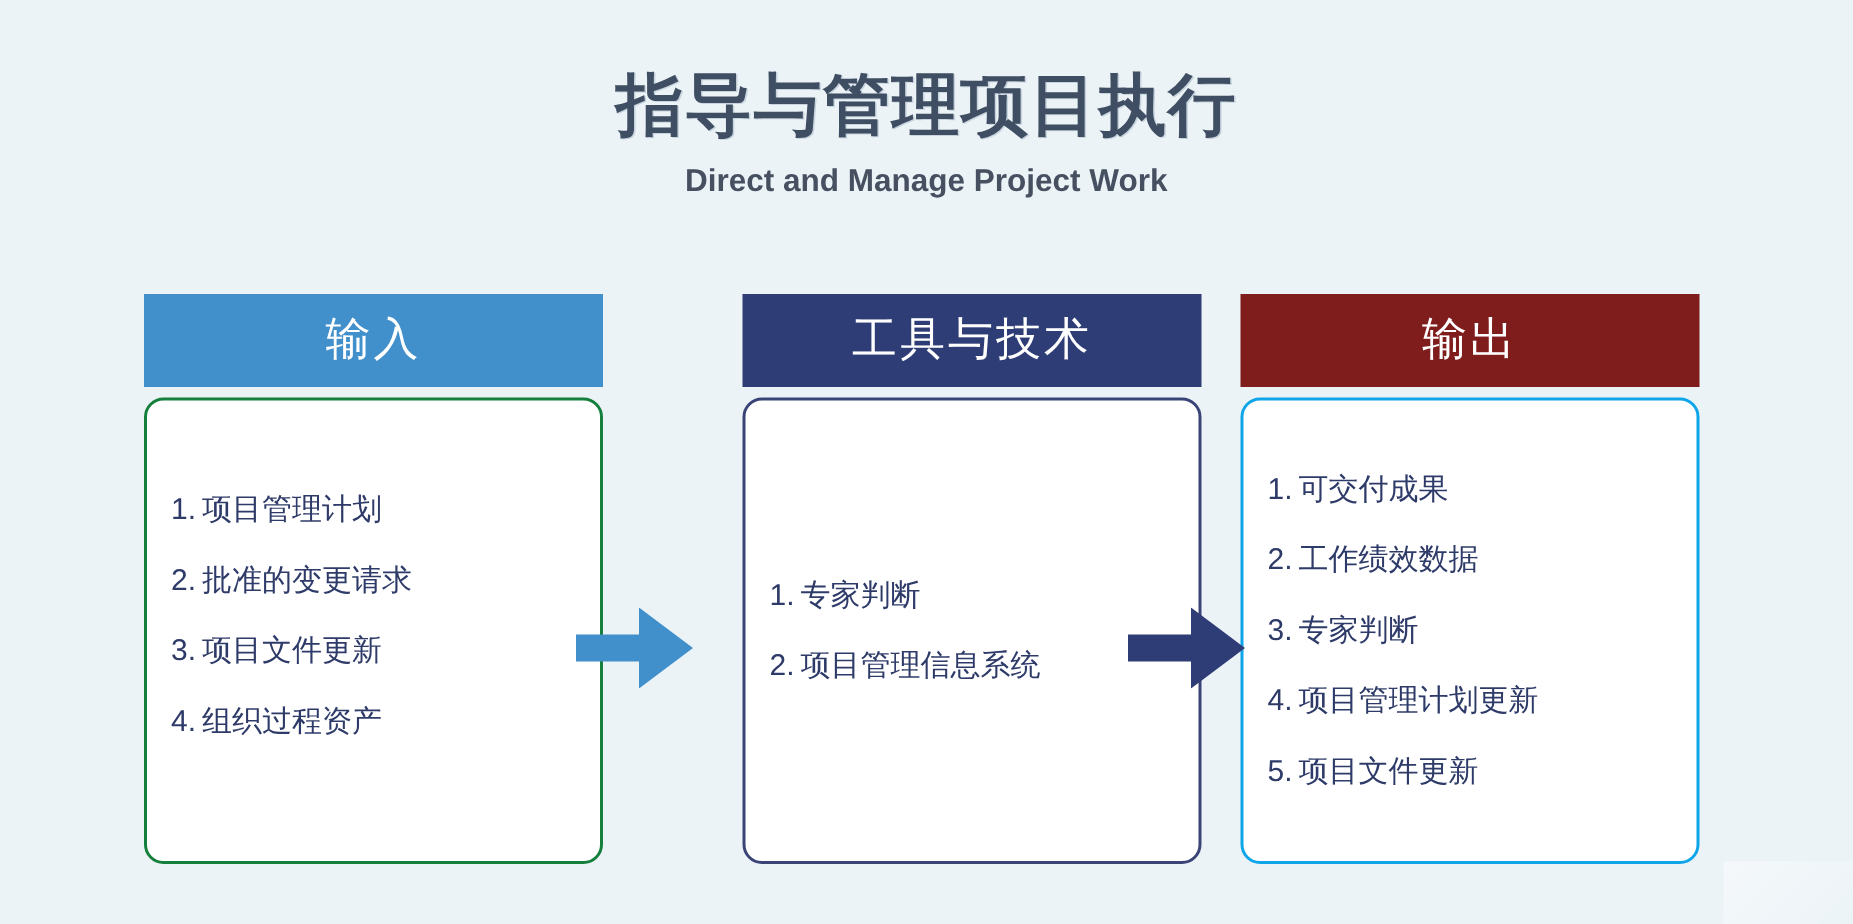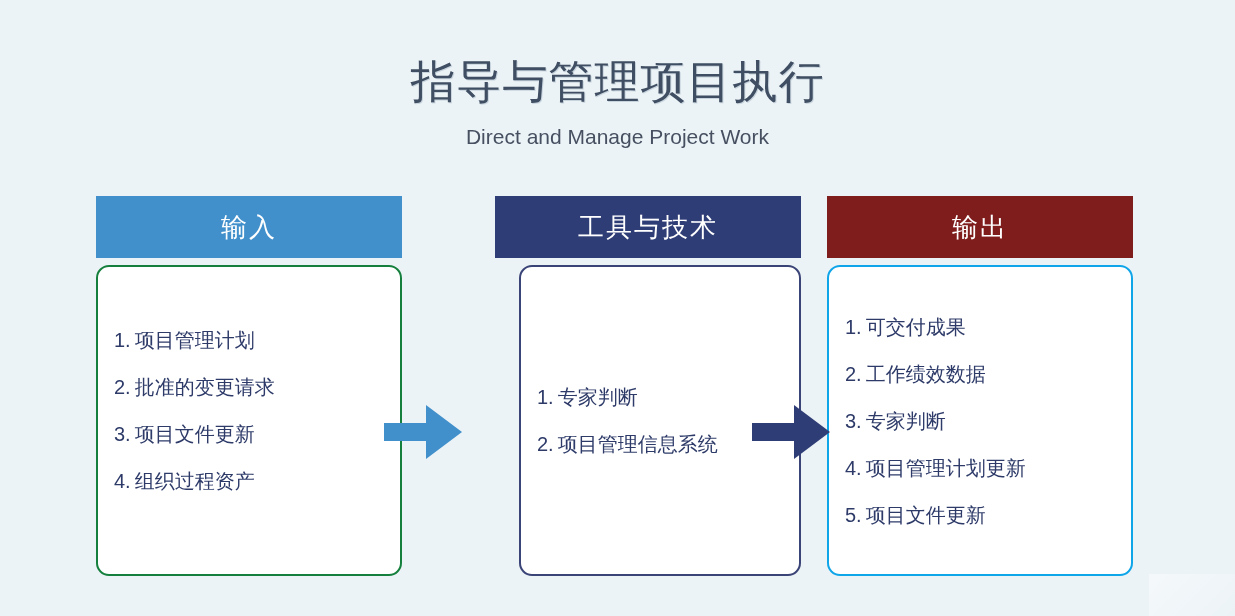"指导与管理项目执行" .main-title { font-weight: normal -> bold; margin: 16px -> 4px }
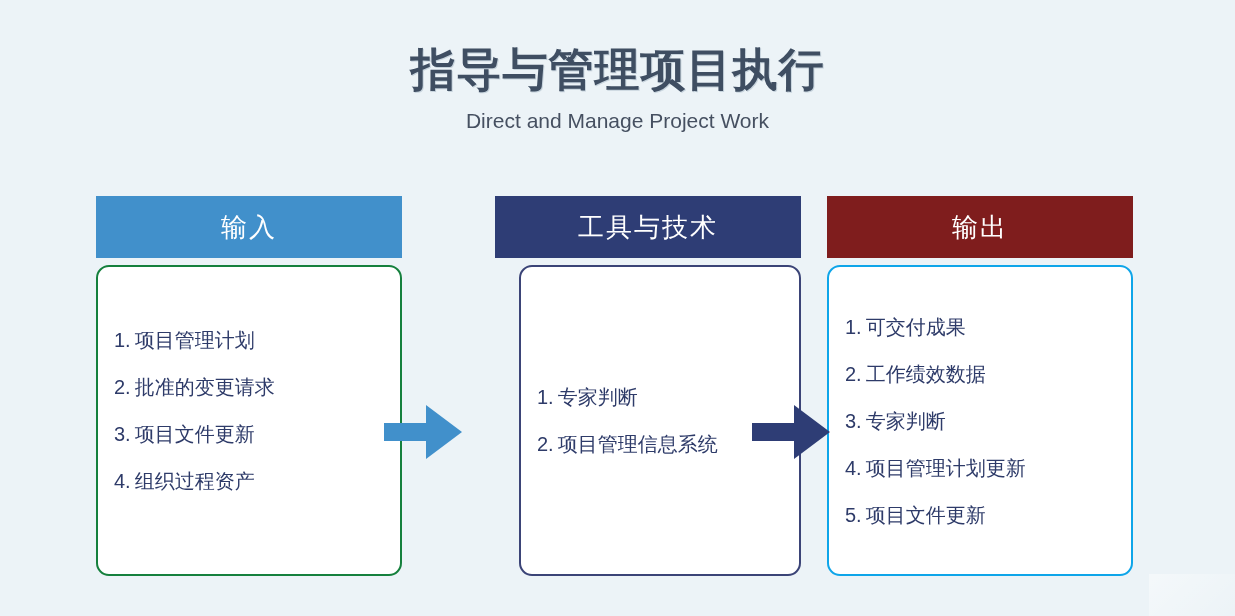"Direct and Manage Project Work" .sub-title { font-weight: normal -> bold }
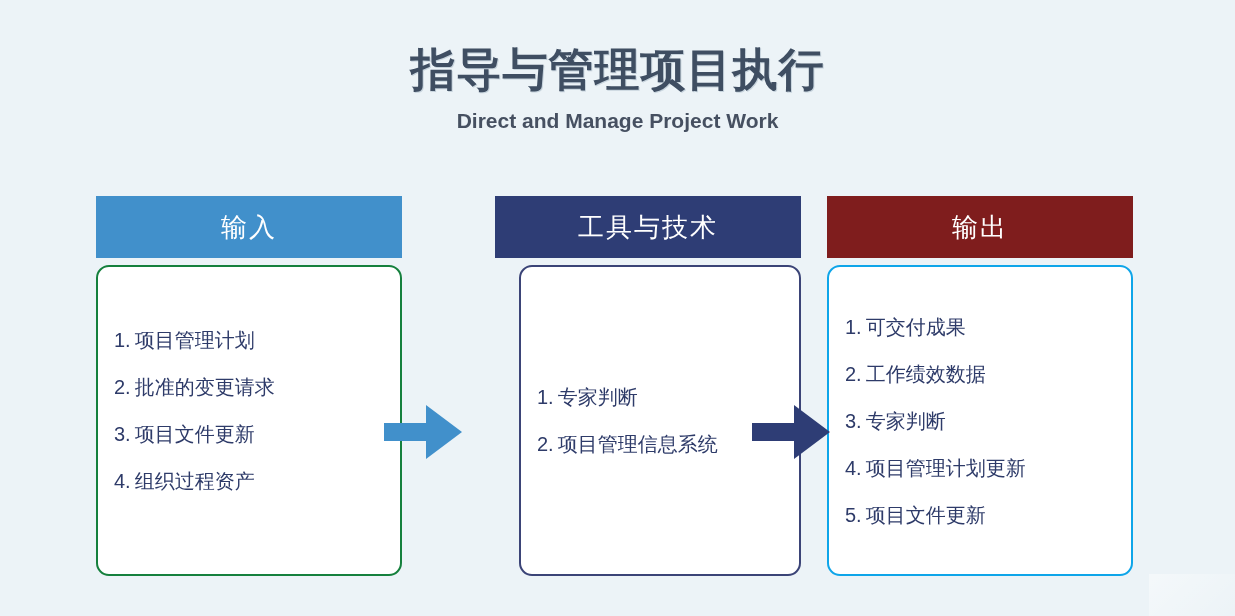"输入" .col-header { font-size: 26px -> 30px }
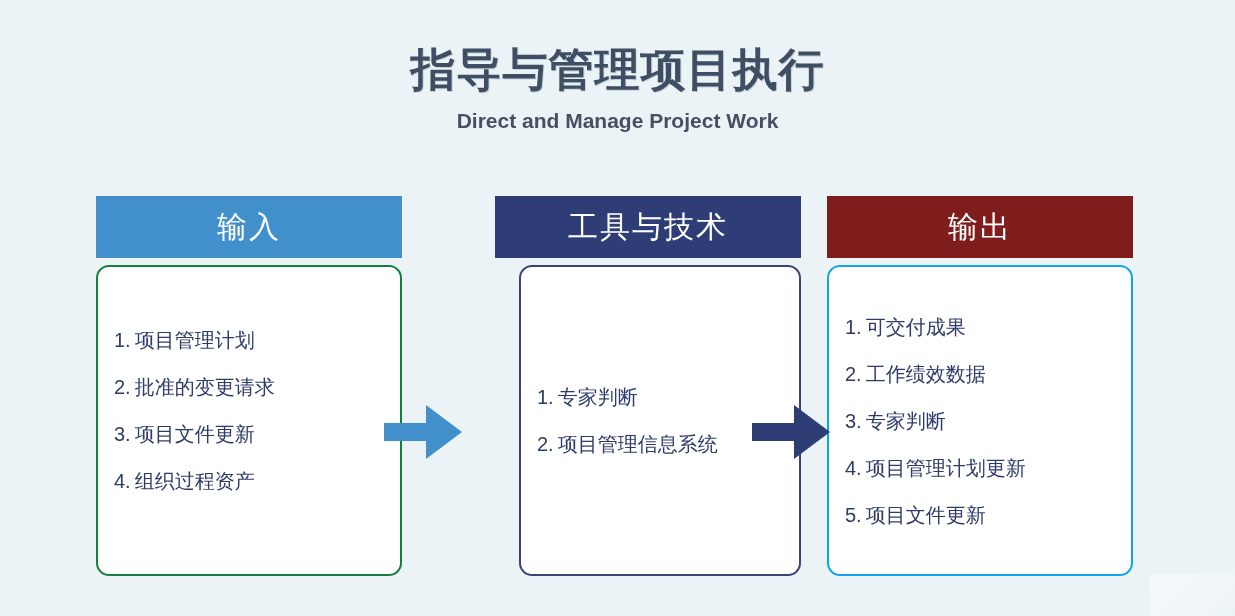"1. 专家判断" .col-tools .col-body { margin-left: 24px -> none }
